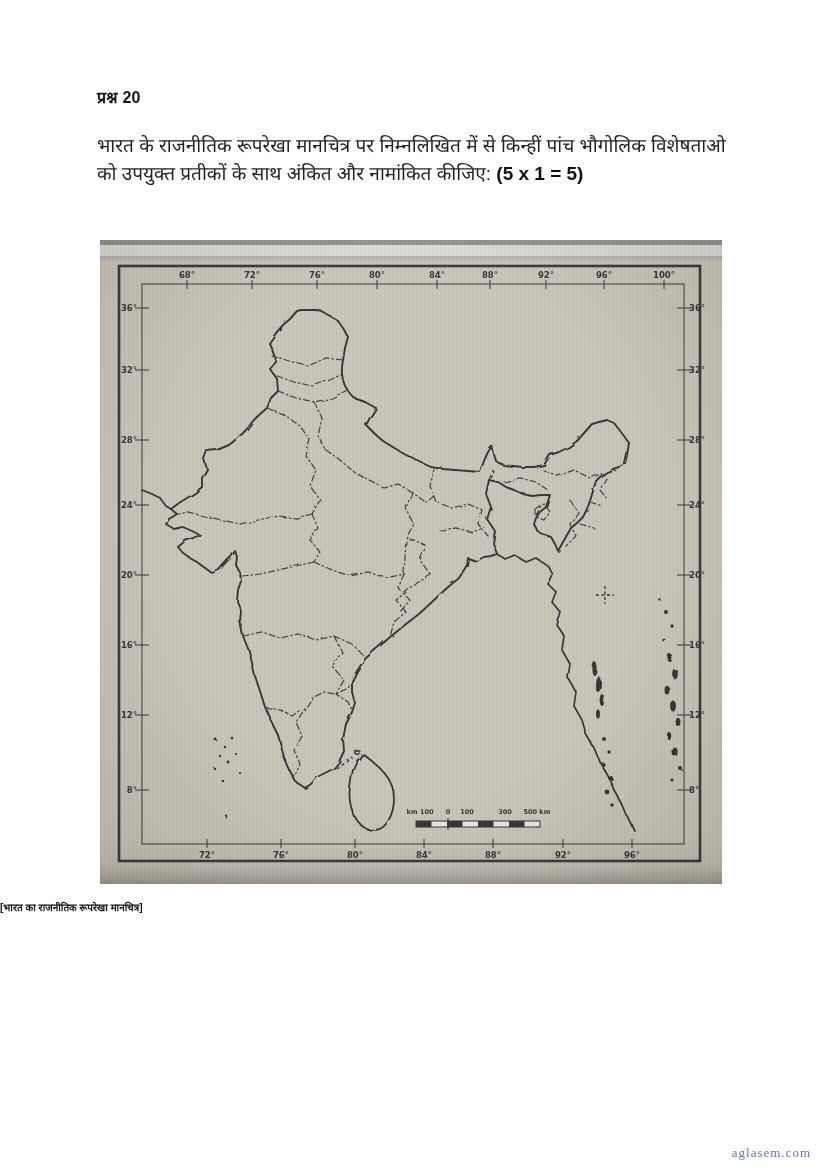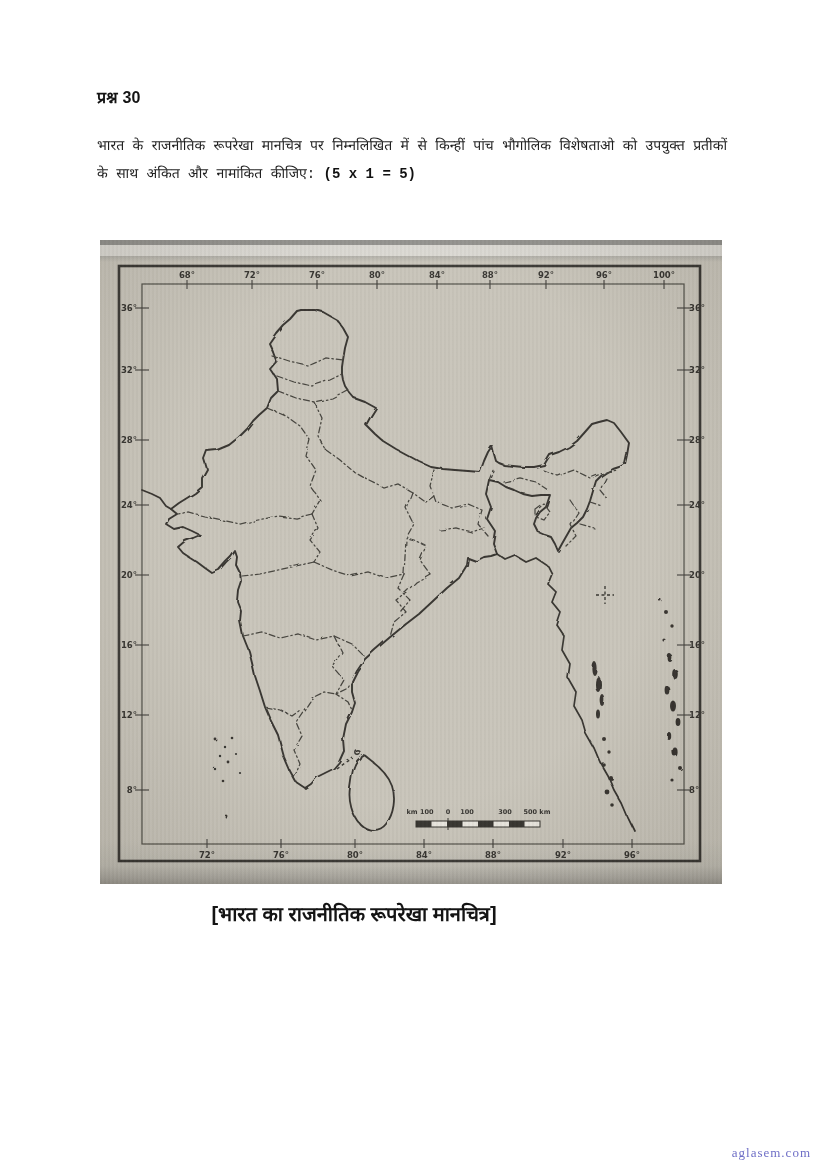"प्रश्न 30" h2.qlabel { text: 30 -> 20 }
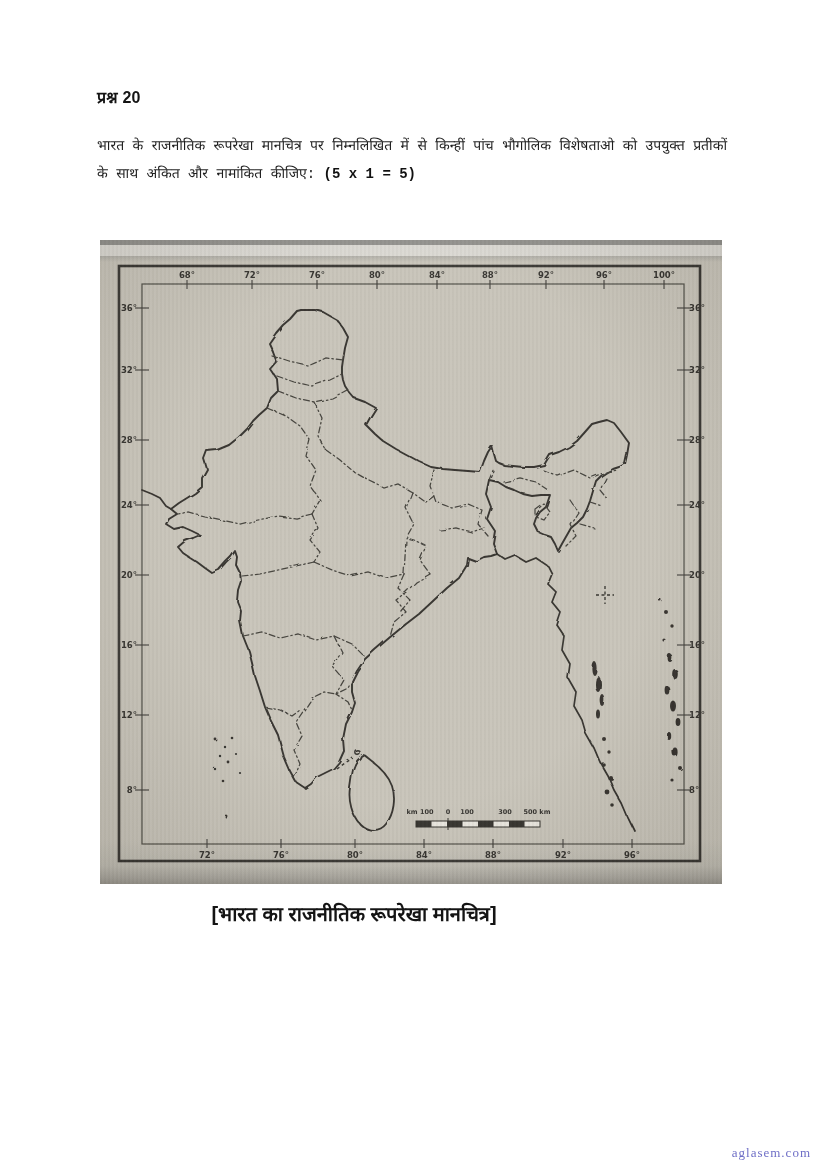"भारत के राजनीतिक रूपरेखा मानचित्र" .qtext { font-family: Liberation Mono, monospace -> none; font-size: 14px -> 19px }
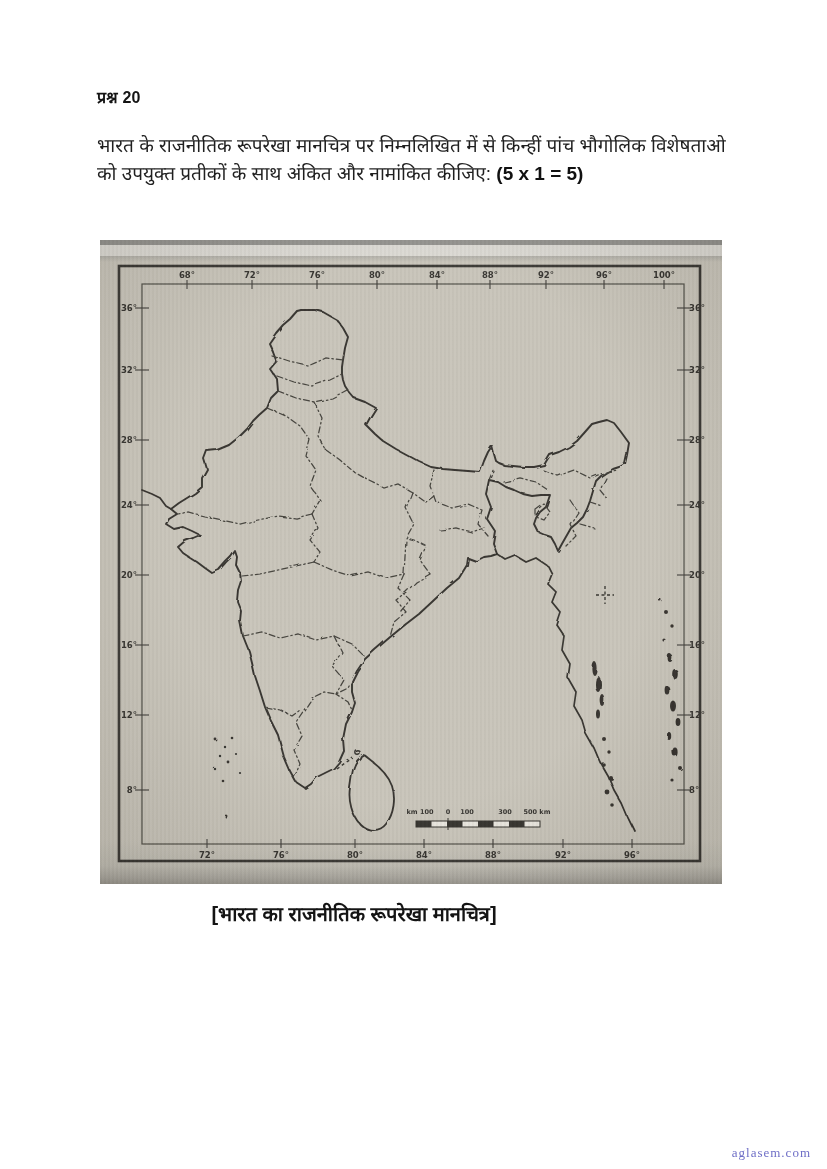"[भारत का राजनीतिक रूपरेखा मानचित्र]" .caption { font-size: 20px -> 10px; text-align: center -> left }
